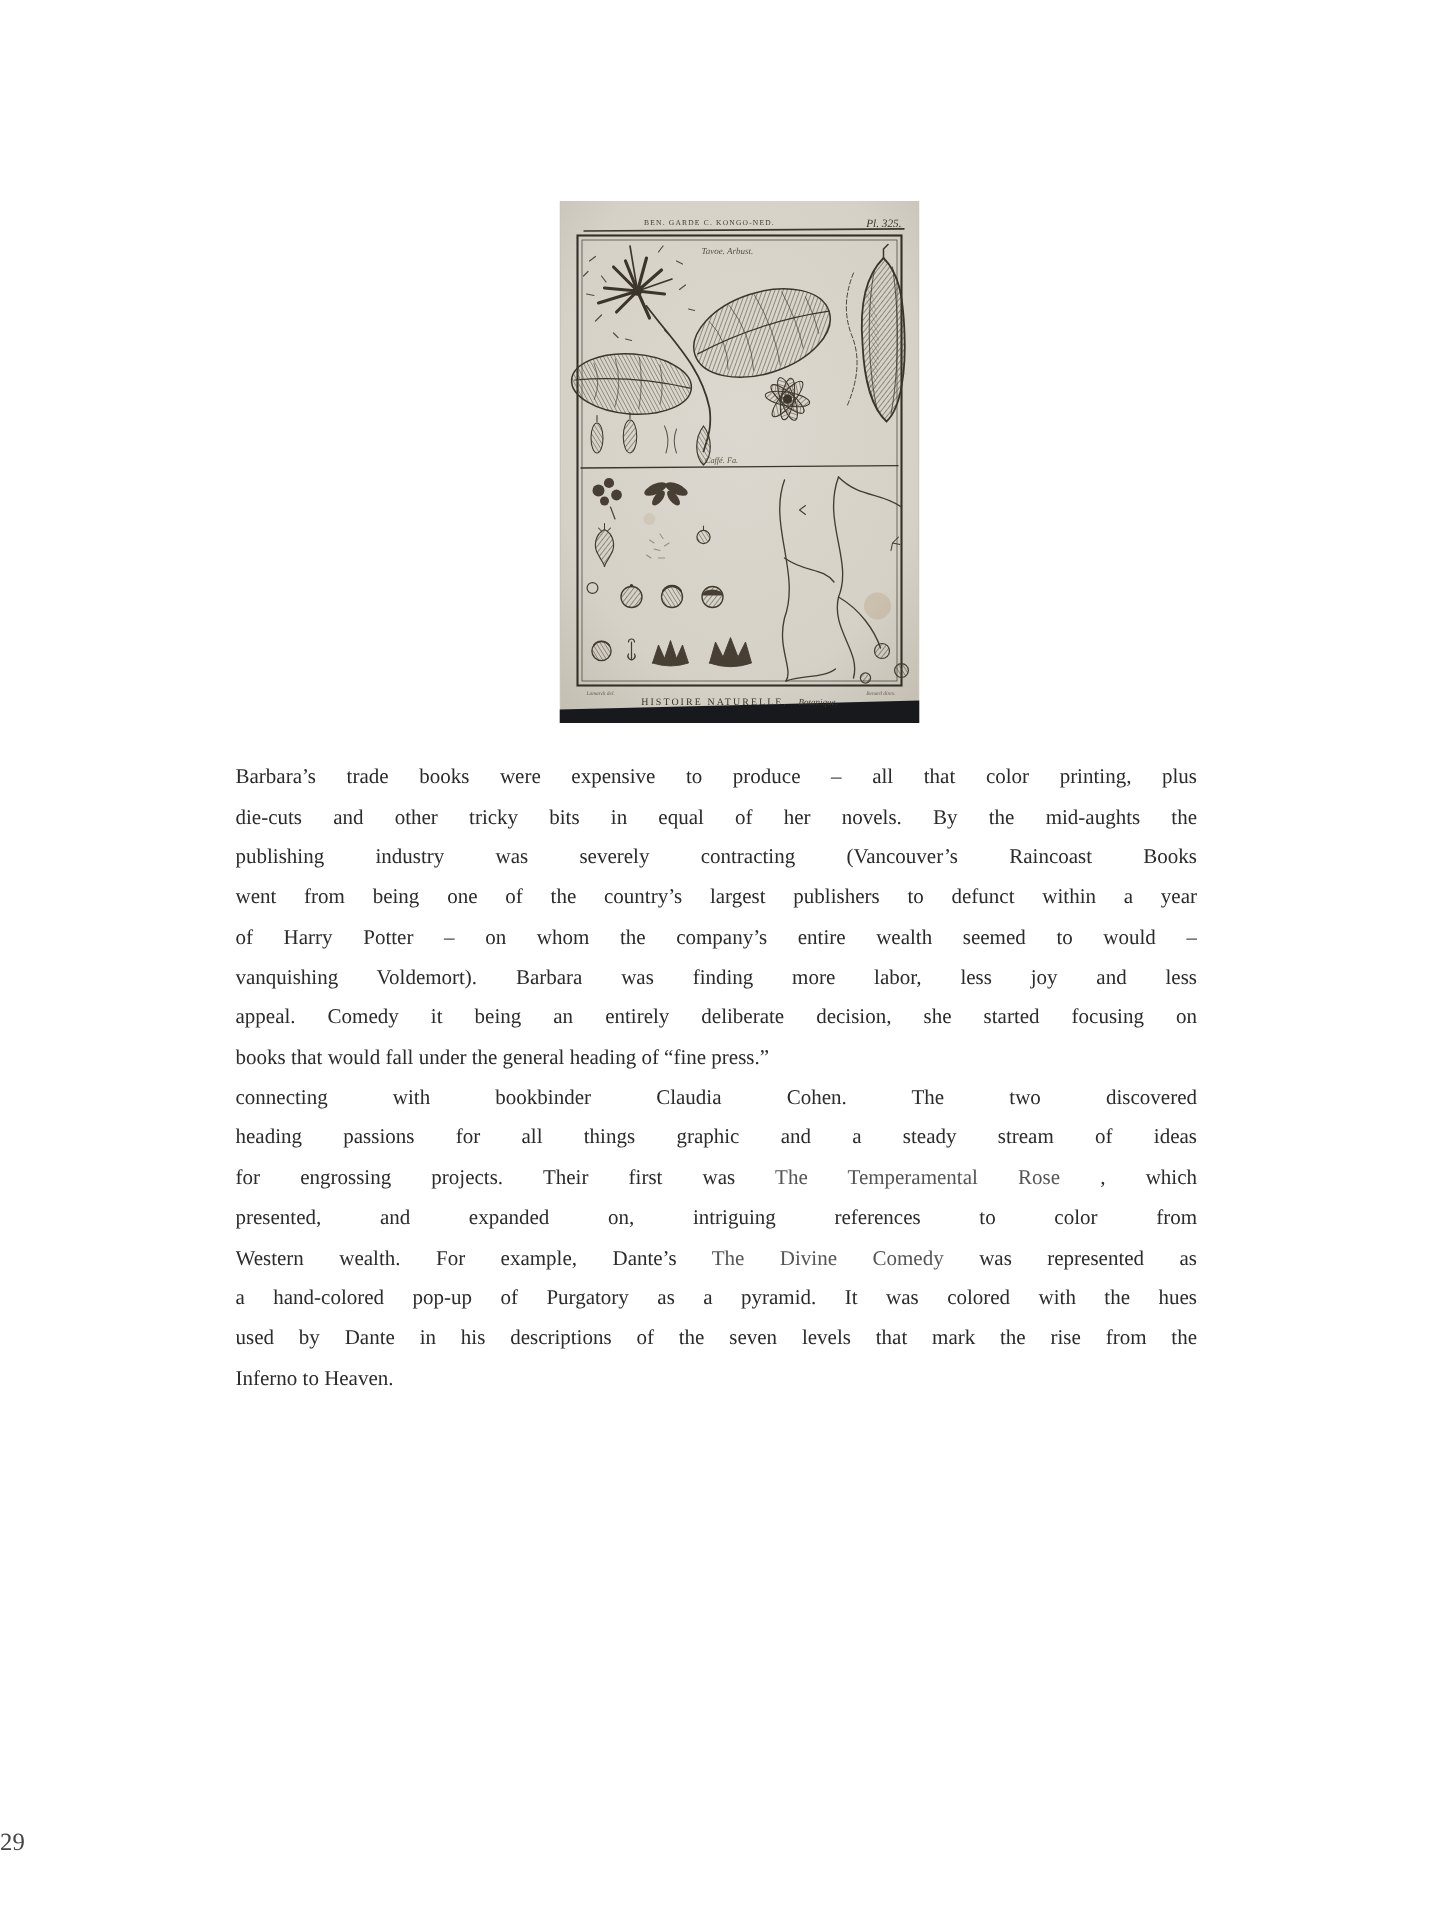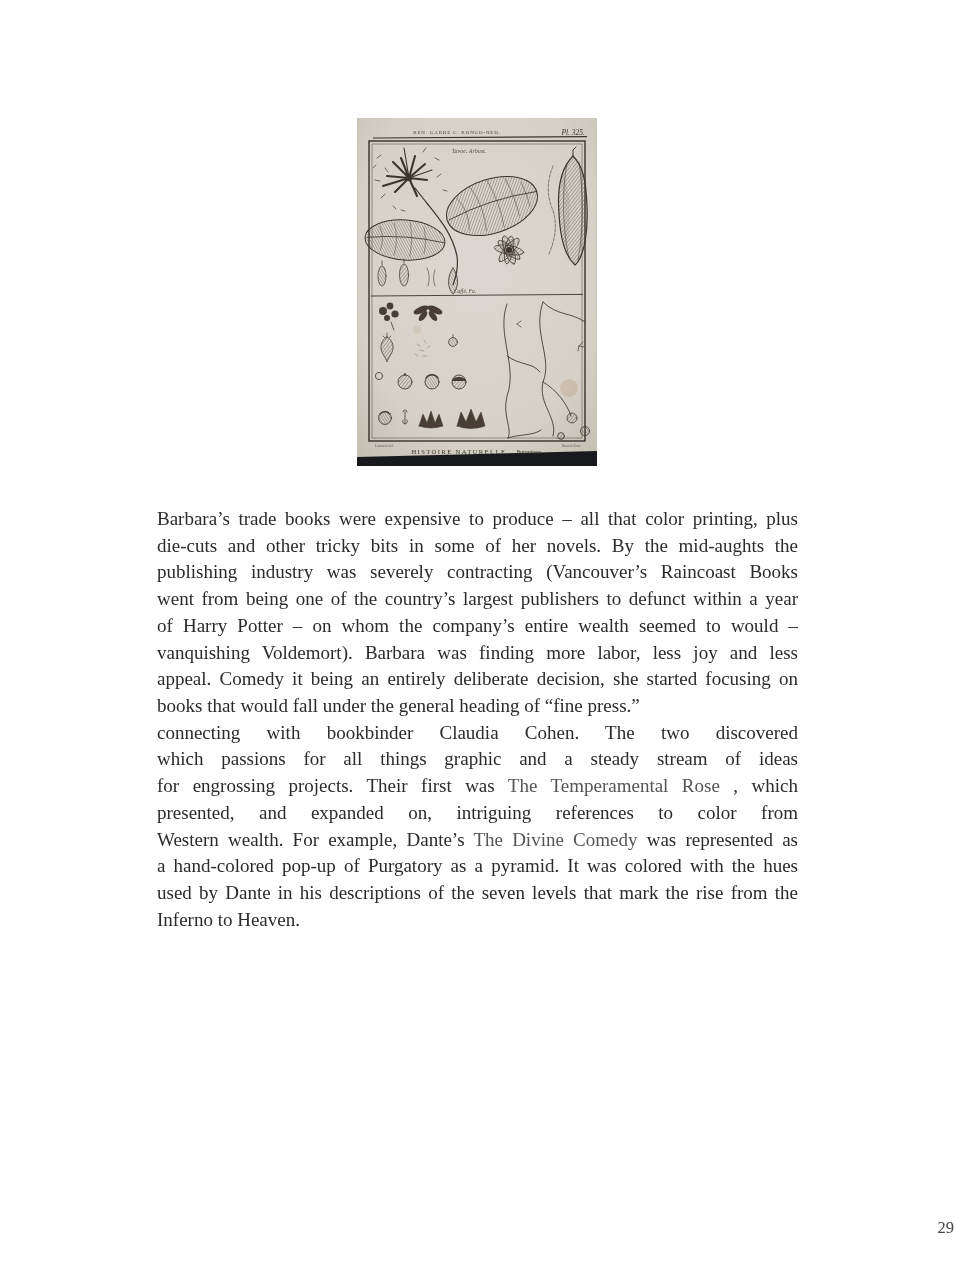"Pl. 325." .plate { margin: 0 -> 16px }
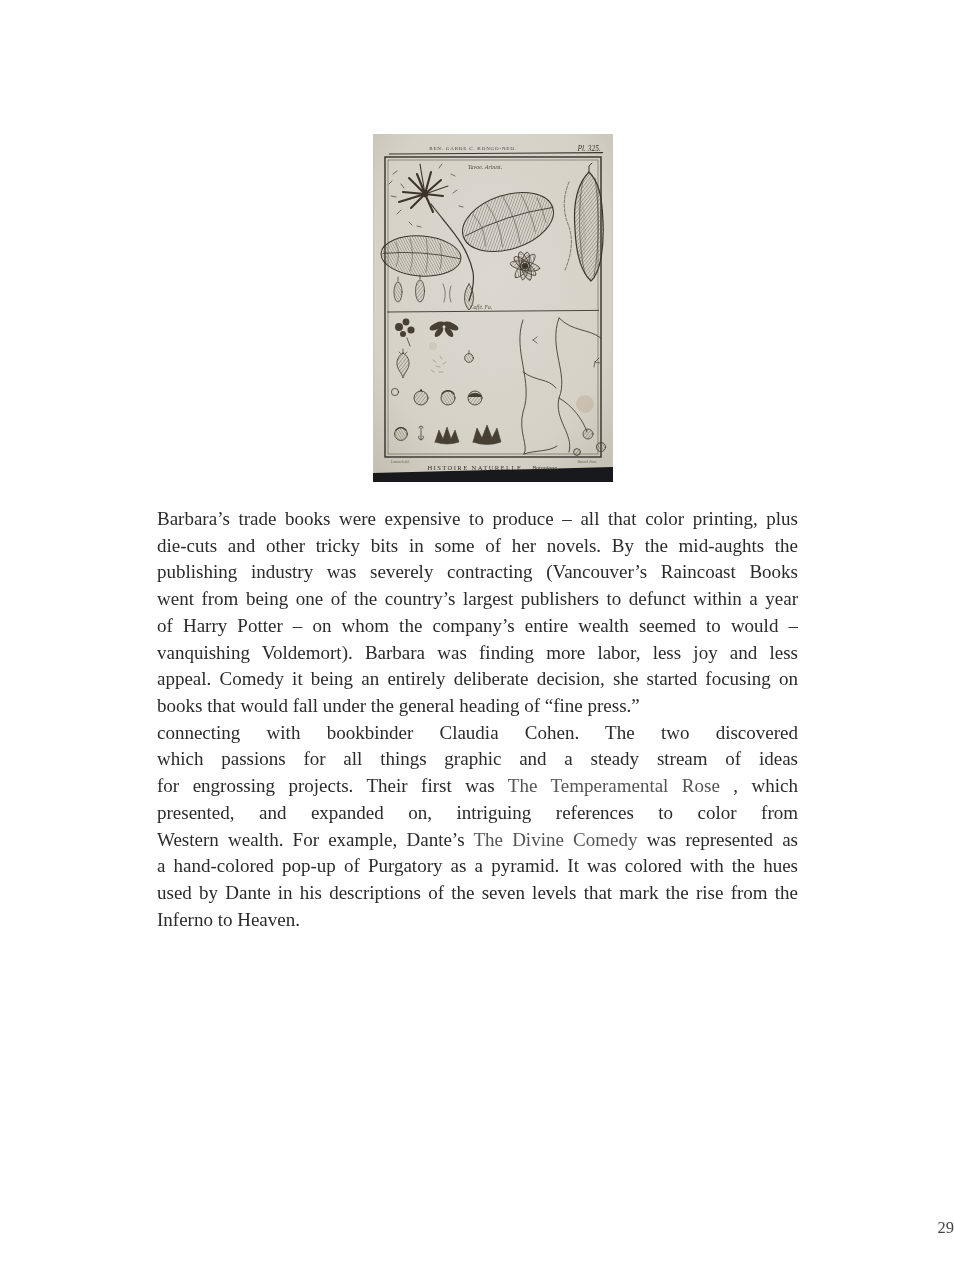"Barbara’s trade books were expensive" .body-text { font-size: 19px -> 14px }
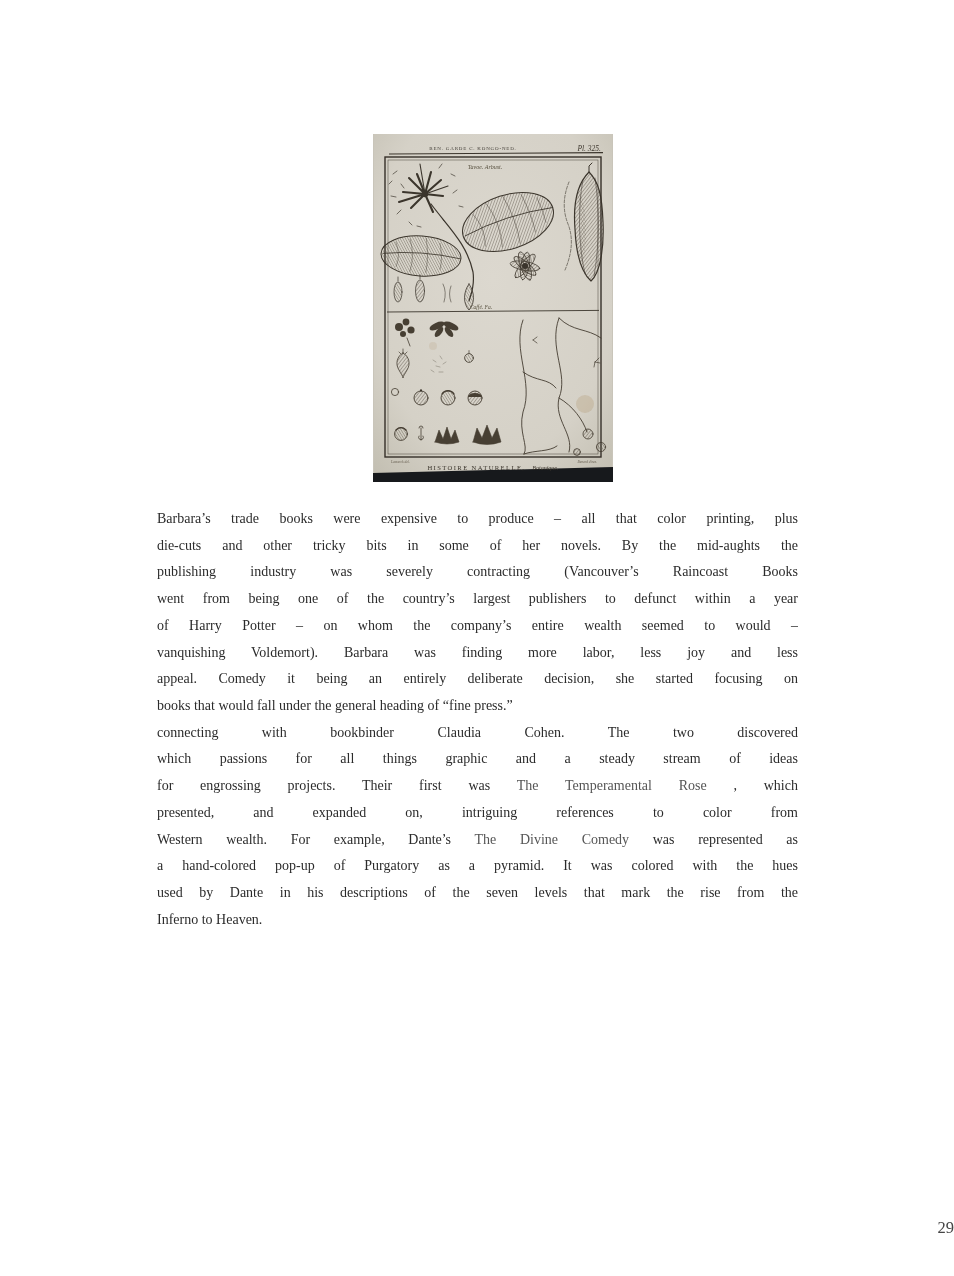"die-cuts and other tricky bits" span { text: some -> equal }
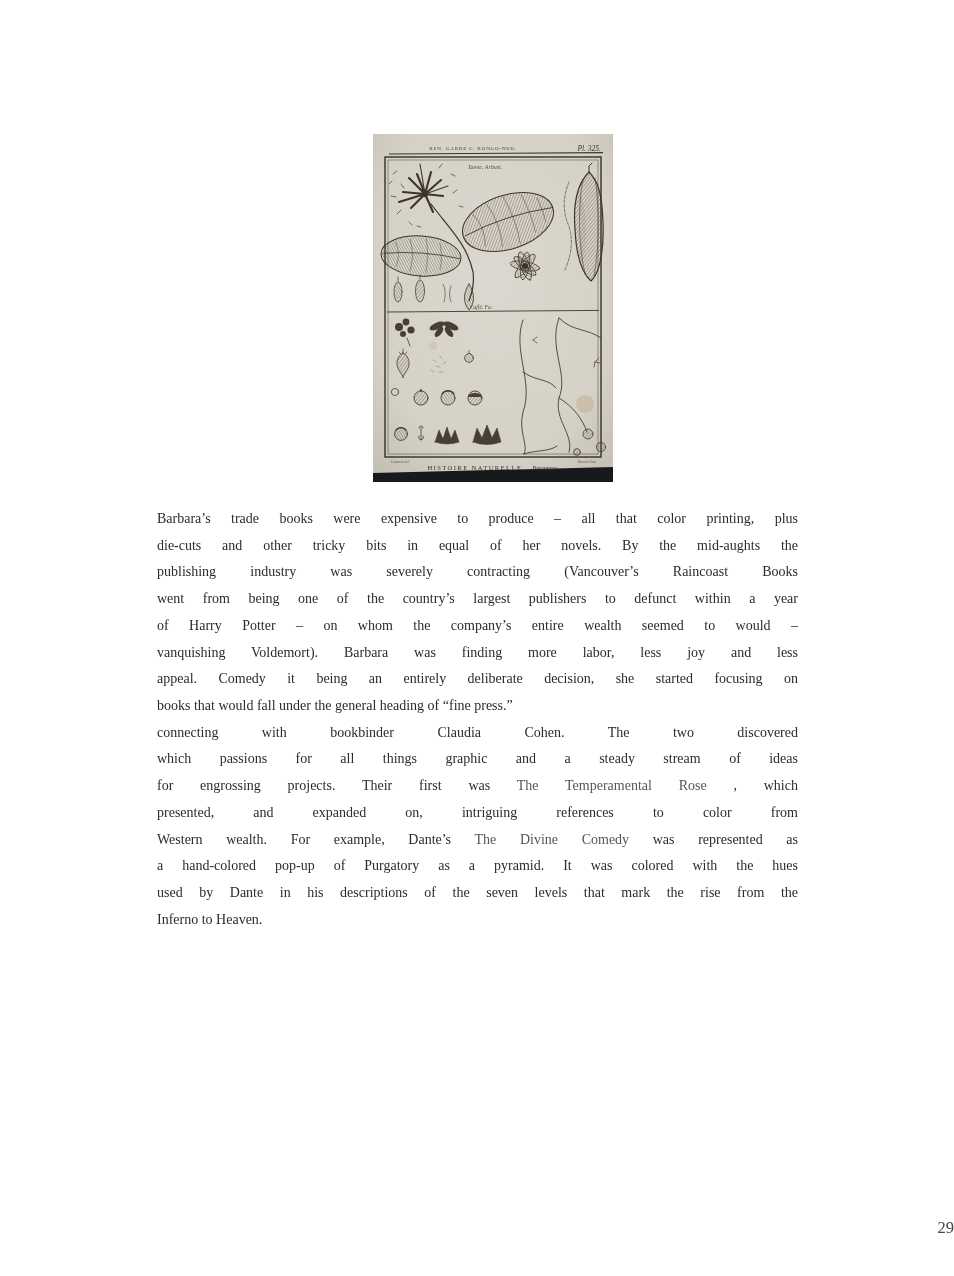"which passions for all things" span { text: which -> heading }
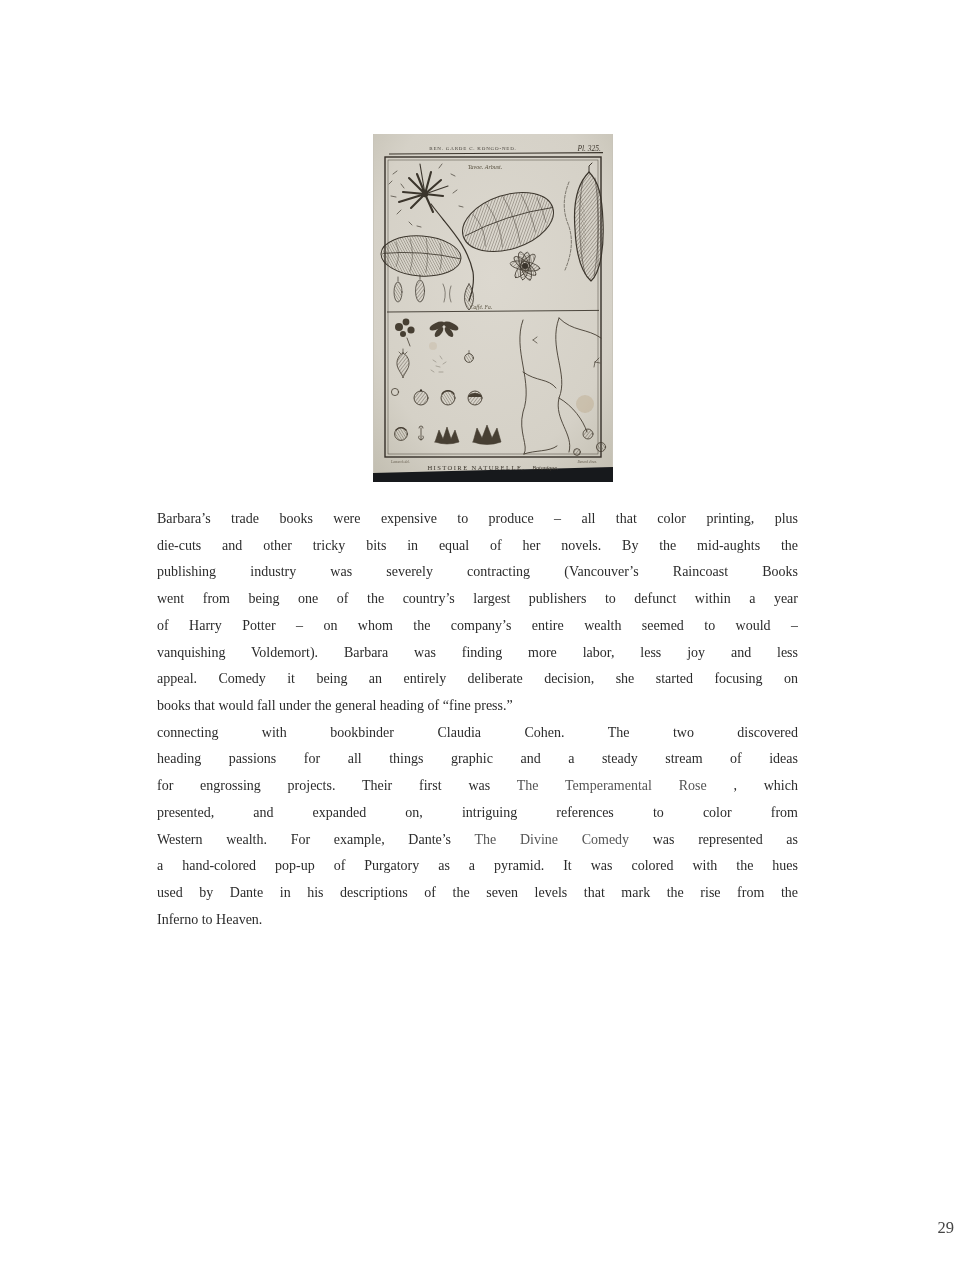"29" .page-number { text-align: right -> left }
